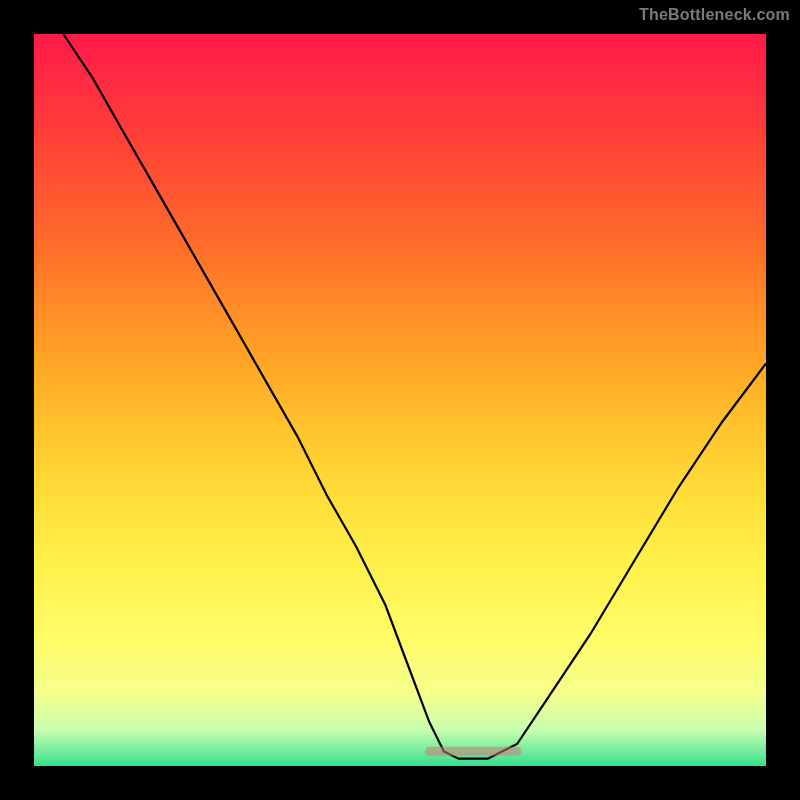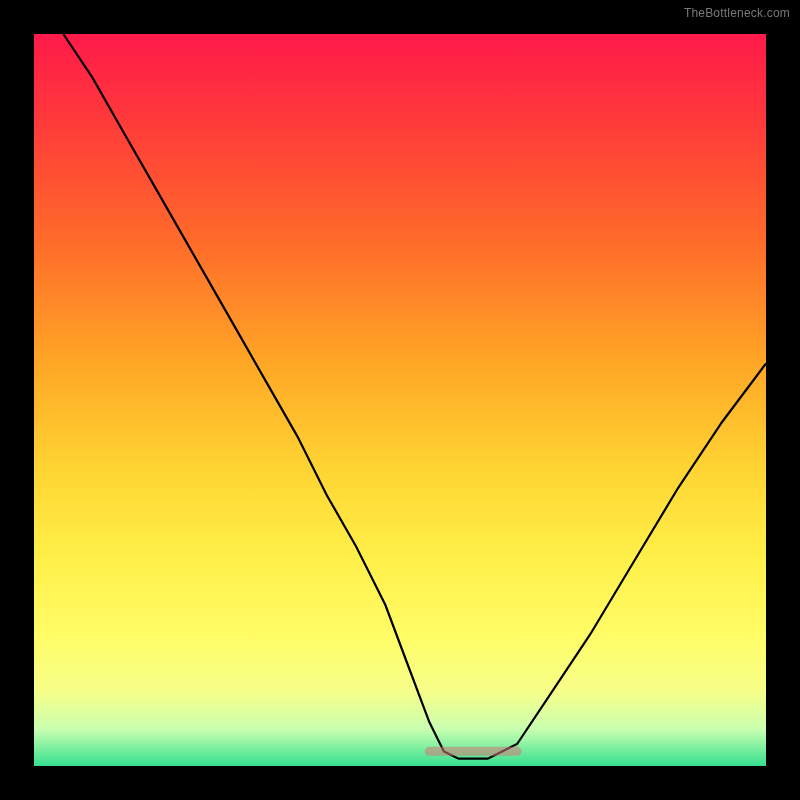"TheBottleneck.com" .watermark { font-size: 12px -> 16px; font-weight: 400 -> 700 }
